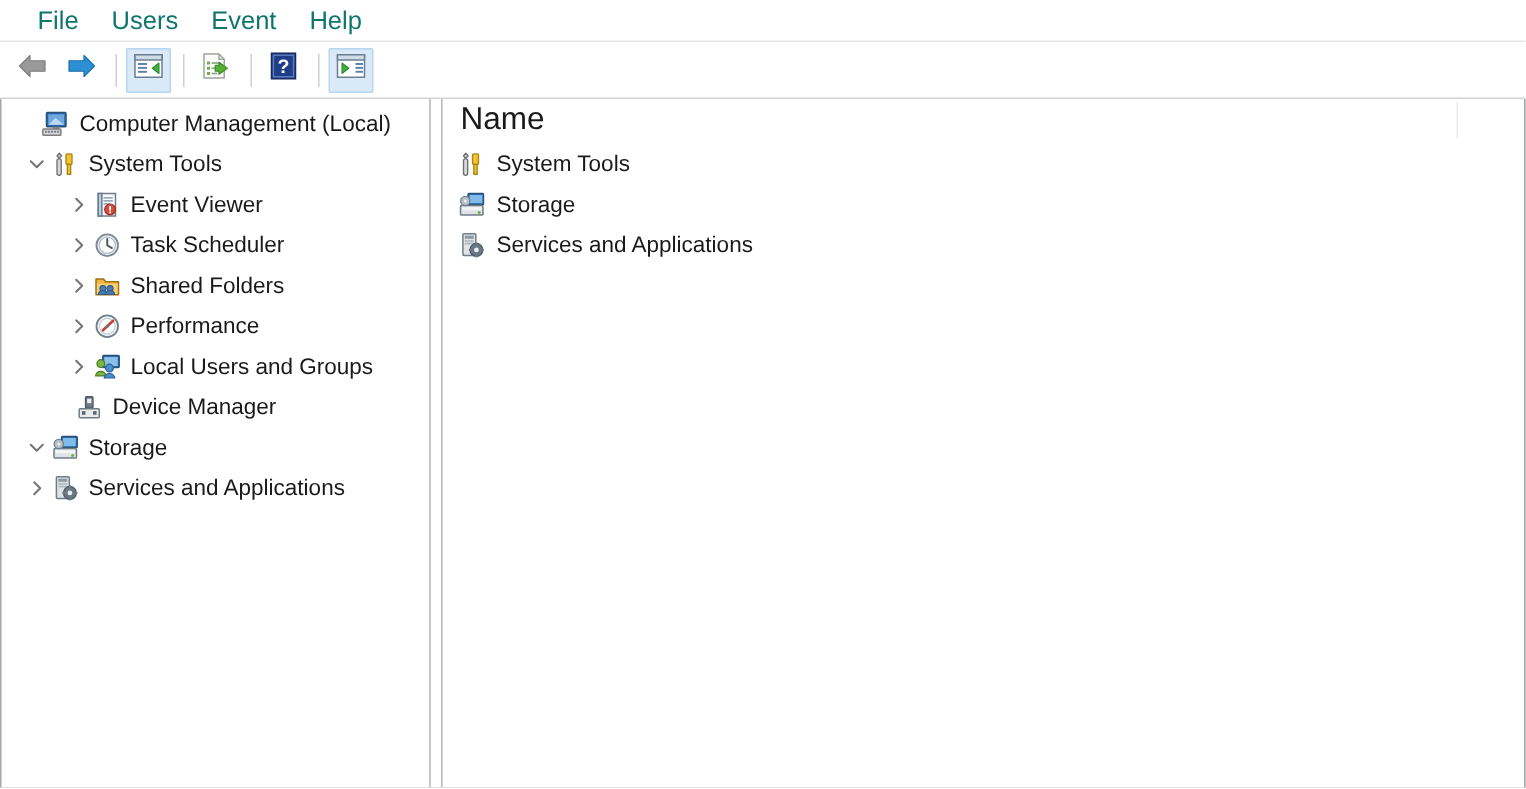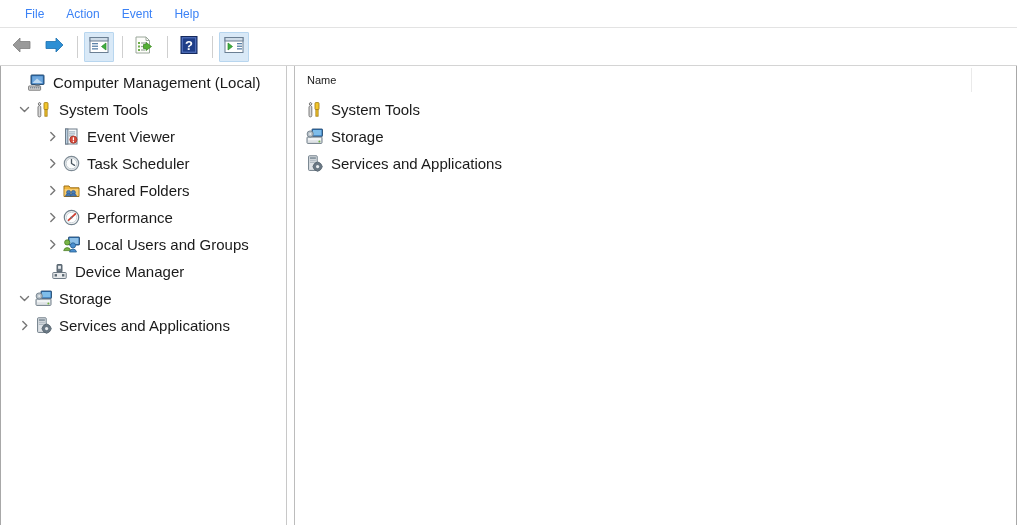"File" .menu-item { color: #3b82f6 -> #0f766e; font-size: 12px -> 17px }
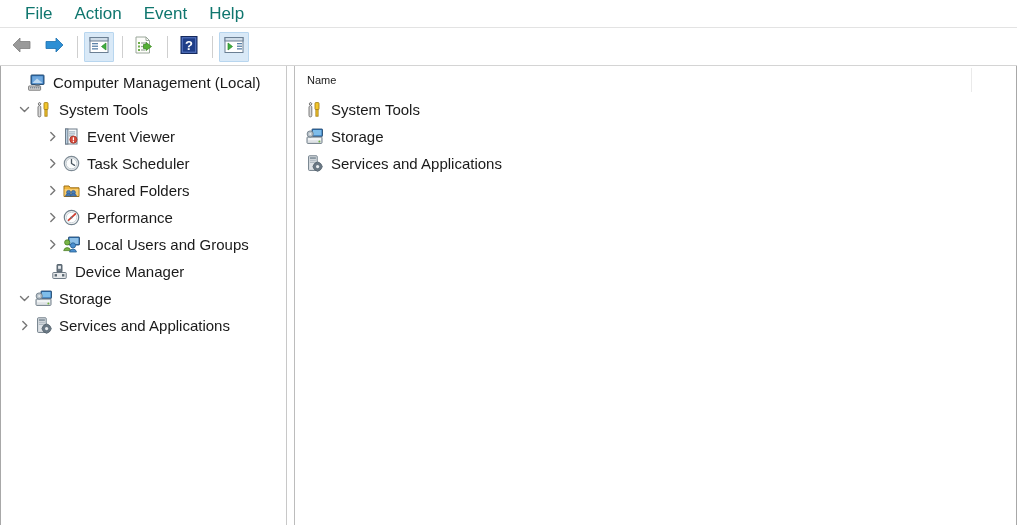"Action" div.menu-item { text: Action -> Users }
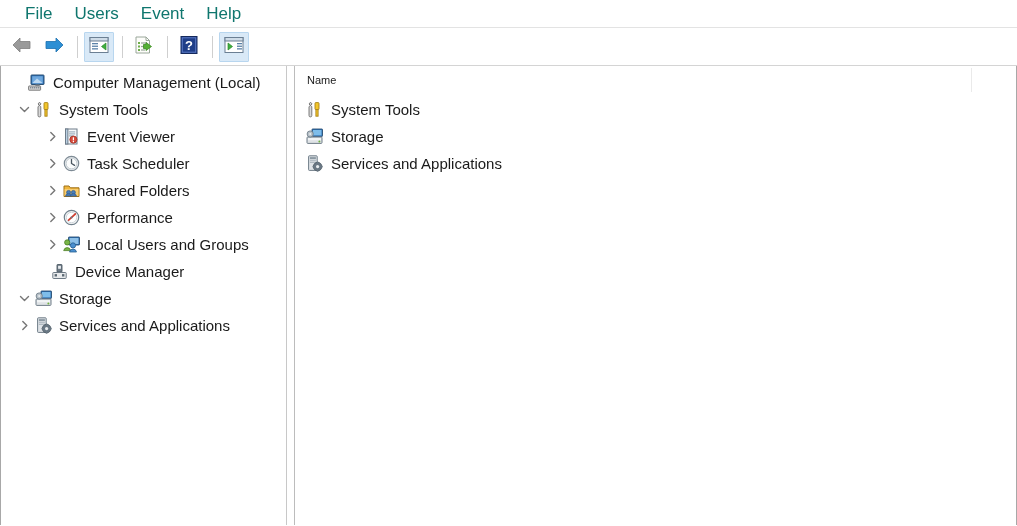"Name" .col-name { font-size: 11px -> 21px }
